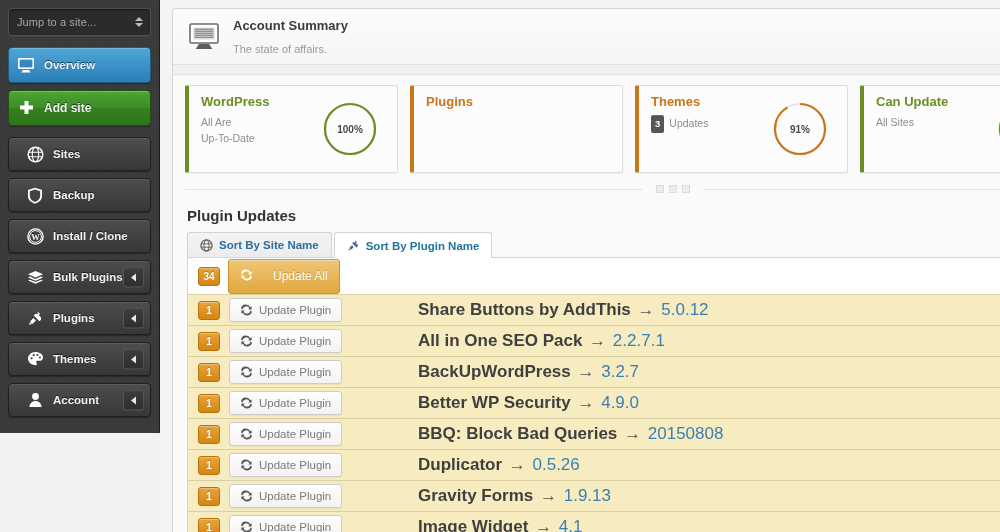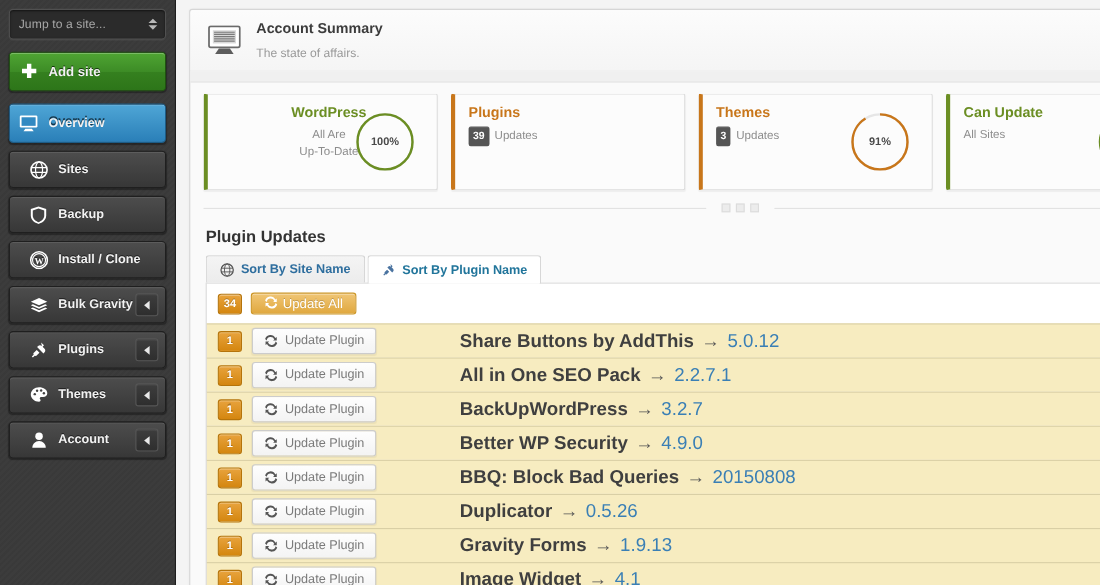"Jump to a site..." #sidebar { height: 532px -> 433px }
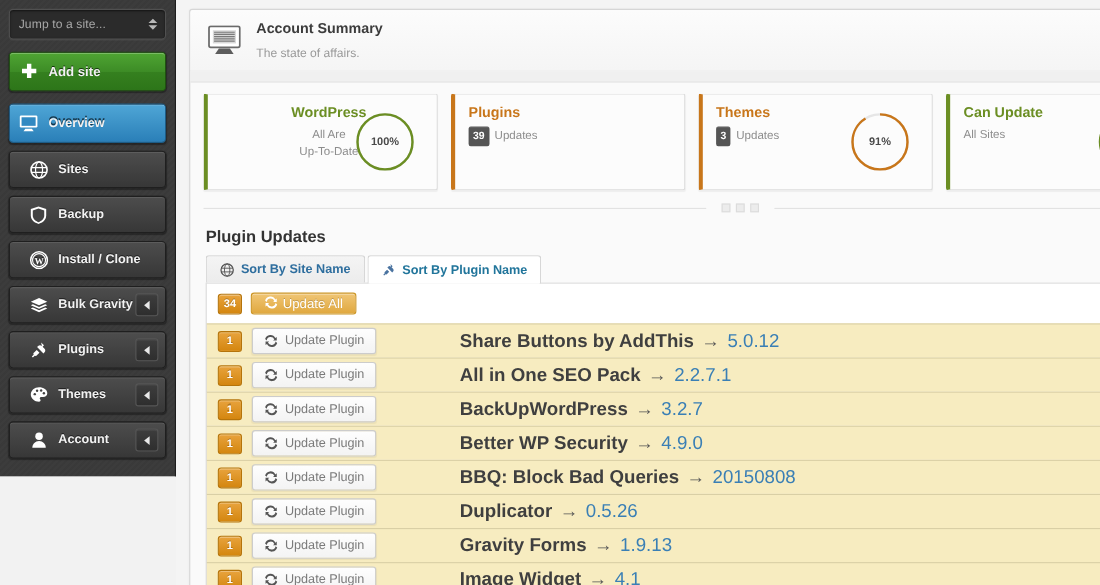"Add site" div.nav-btn { order: before "Overview" -> after "Overview" }
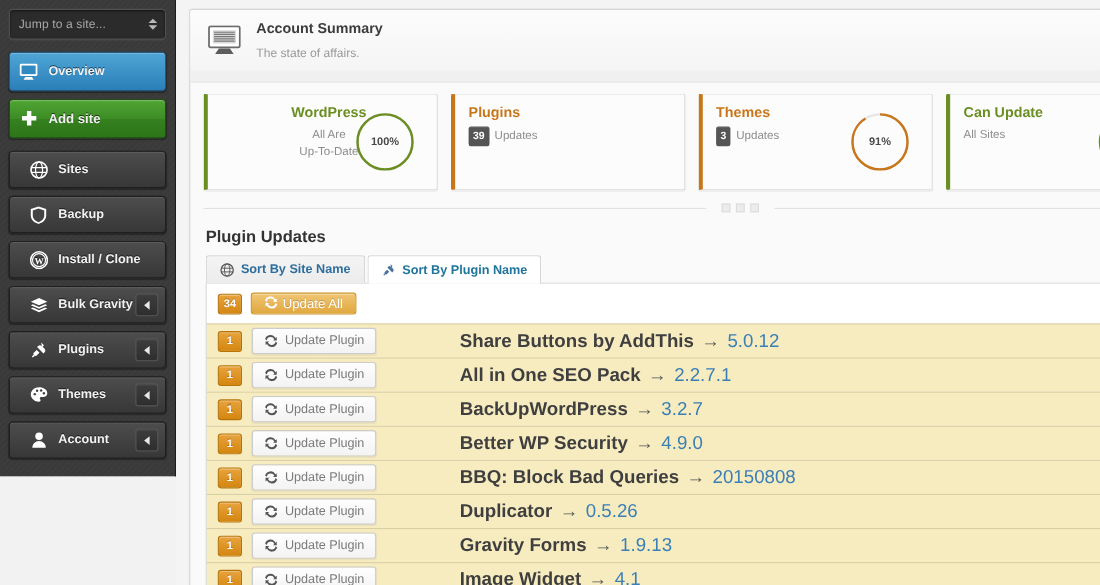"WordPress" div.card { text-align: center -> none }
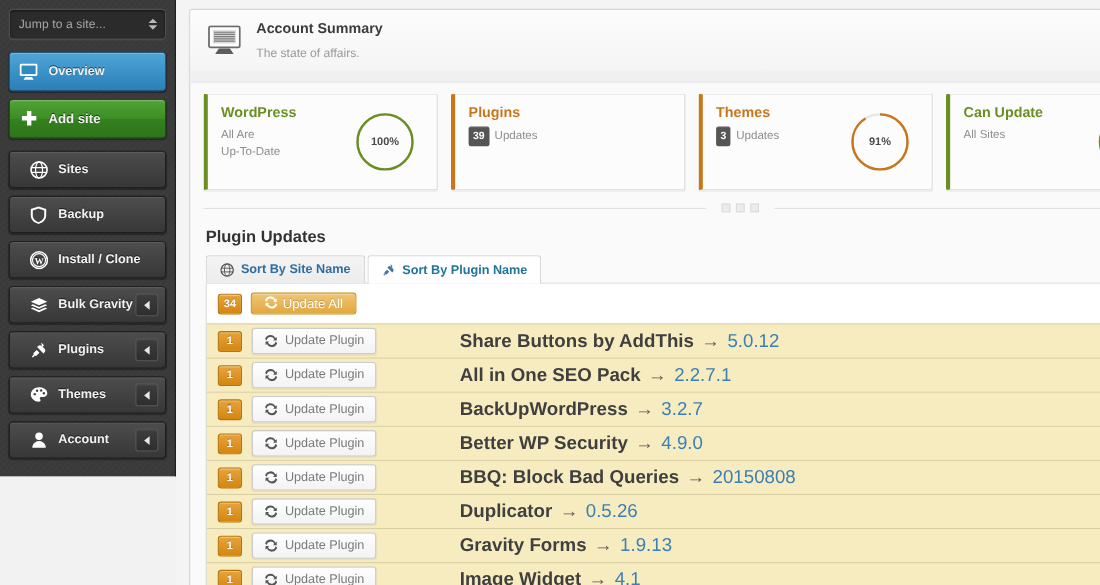"39 Updates" div.c-sub { html: <div><span>39</span><span>Updates</span></div> -> none }
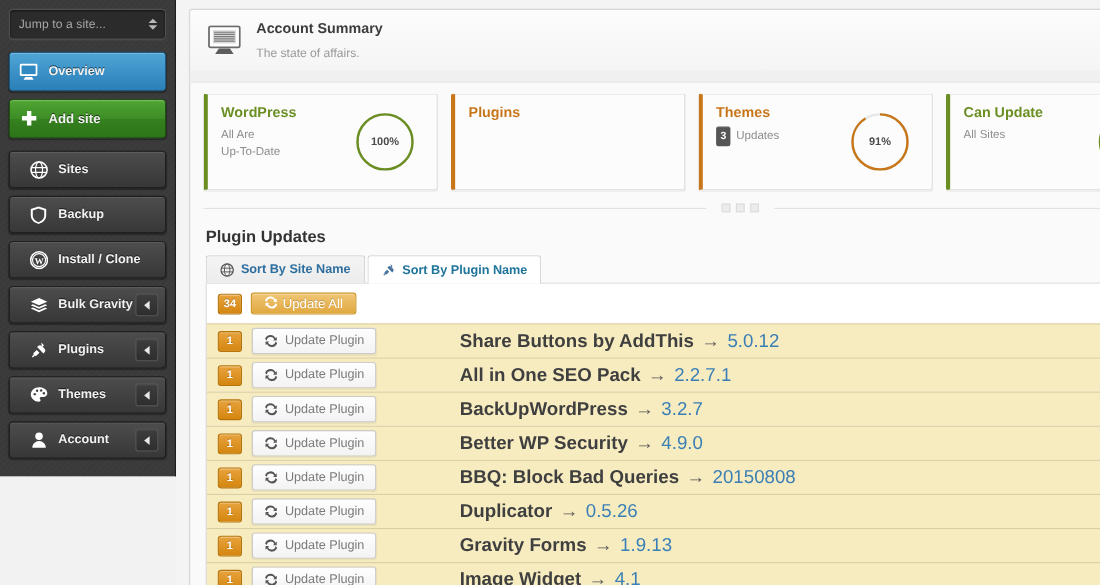"Bulk Gravity" span.lbl { text: Gravity -> Plugins }
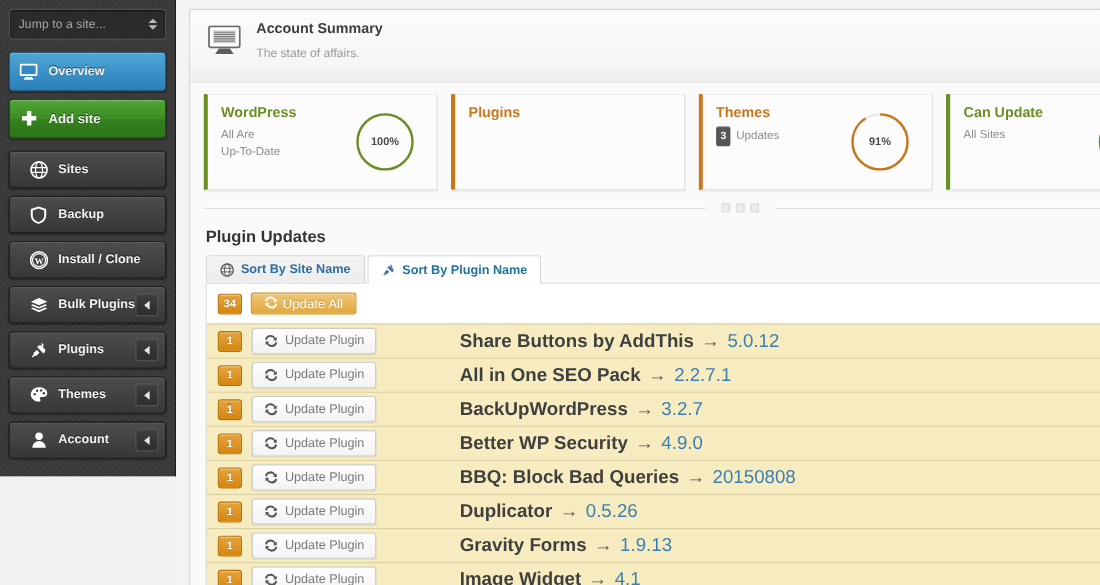"Update All" .btn-gold { gap: 4px -> 20px; height: 20px -> 35px }
